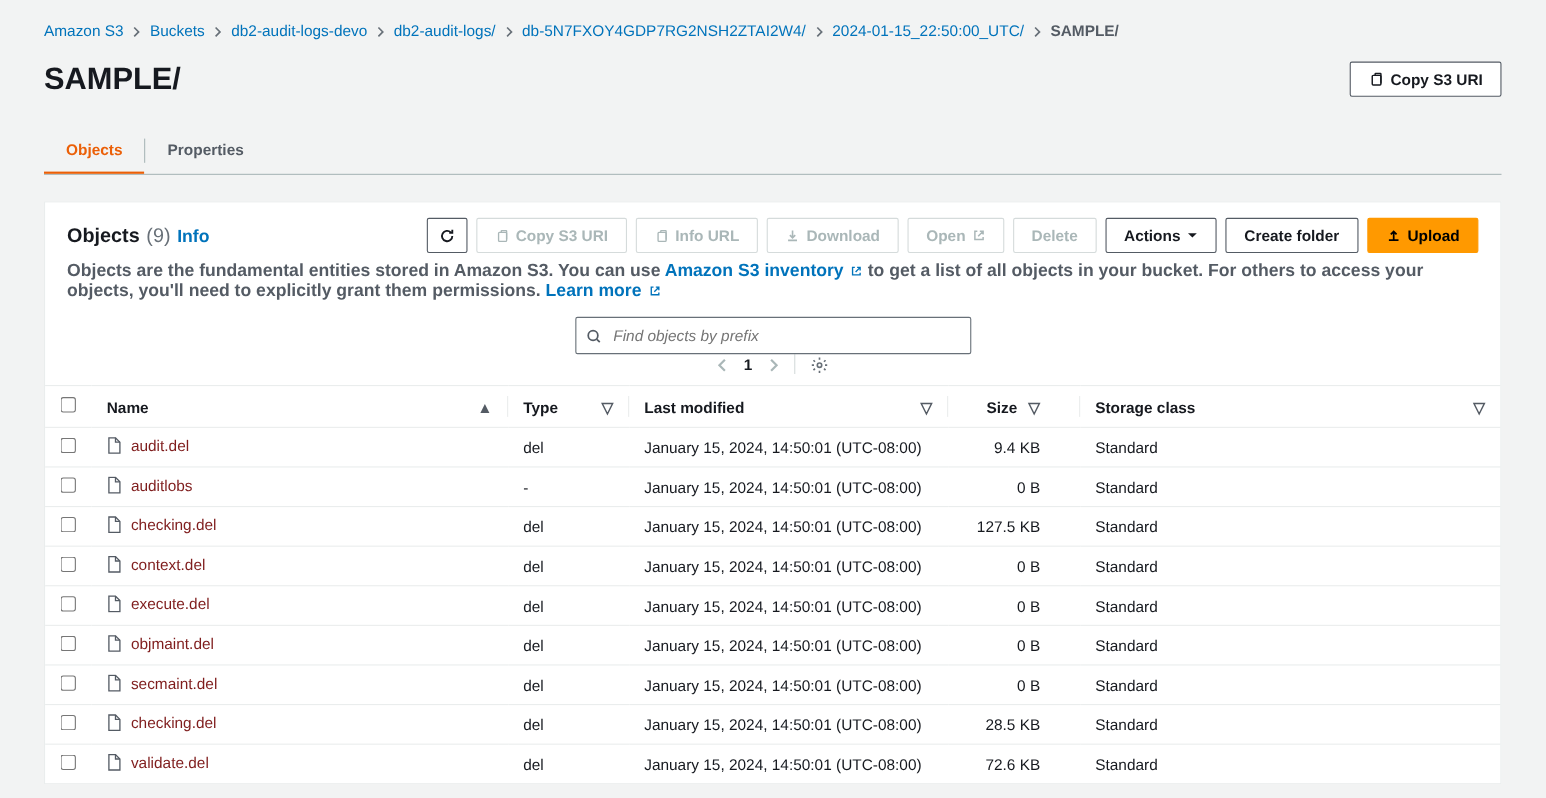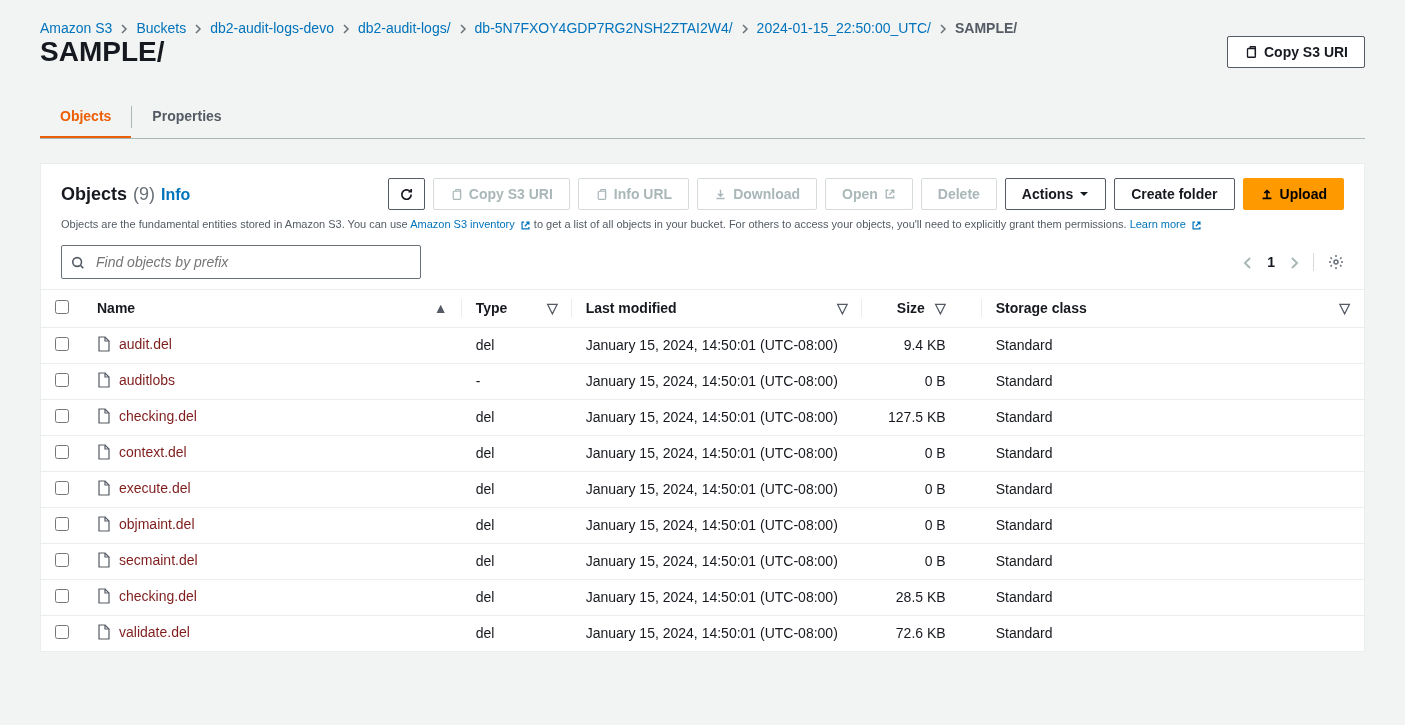"Amazon S3" .breadcrumb { margin-bottom: none -> 20px }
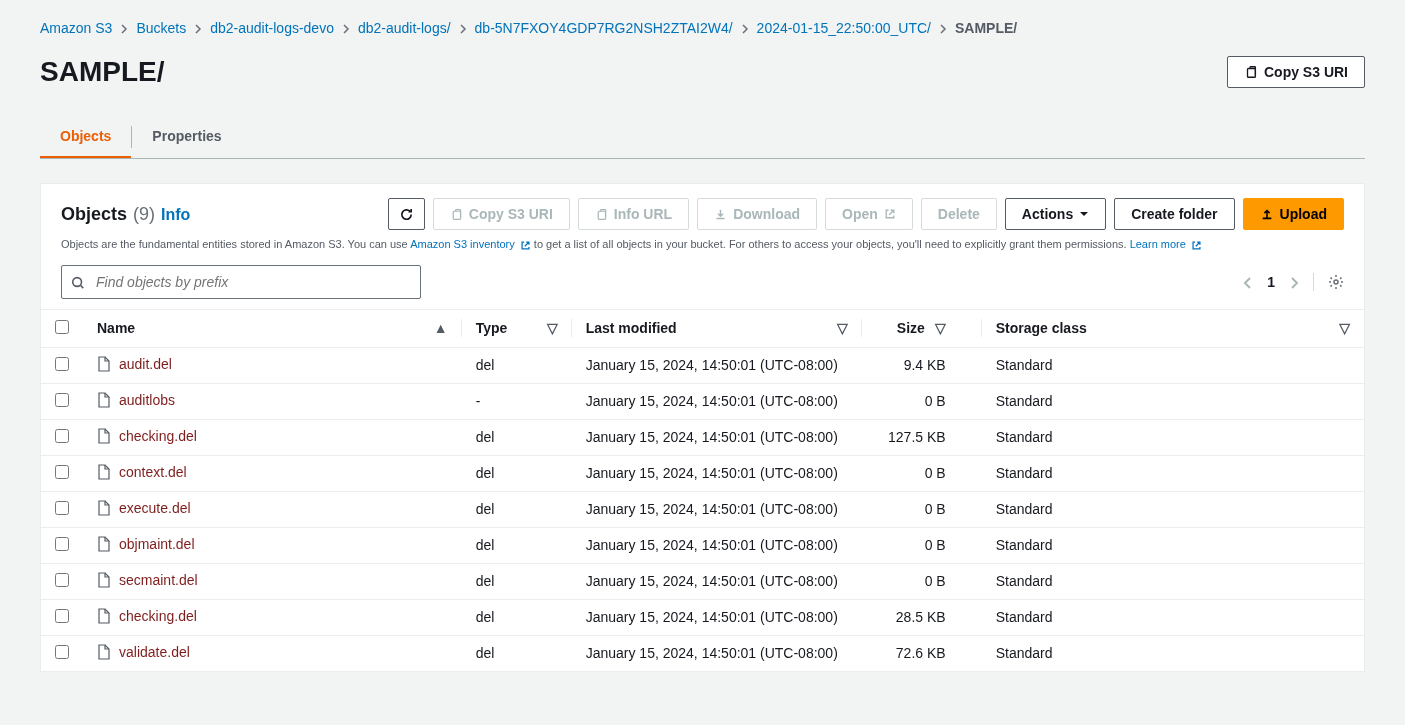"Objects are the fundamental entities" .panel-desc { font-size: 11px -> 16px; font-weight: none -> bold }
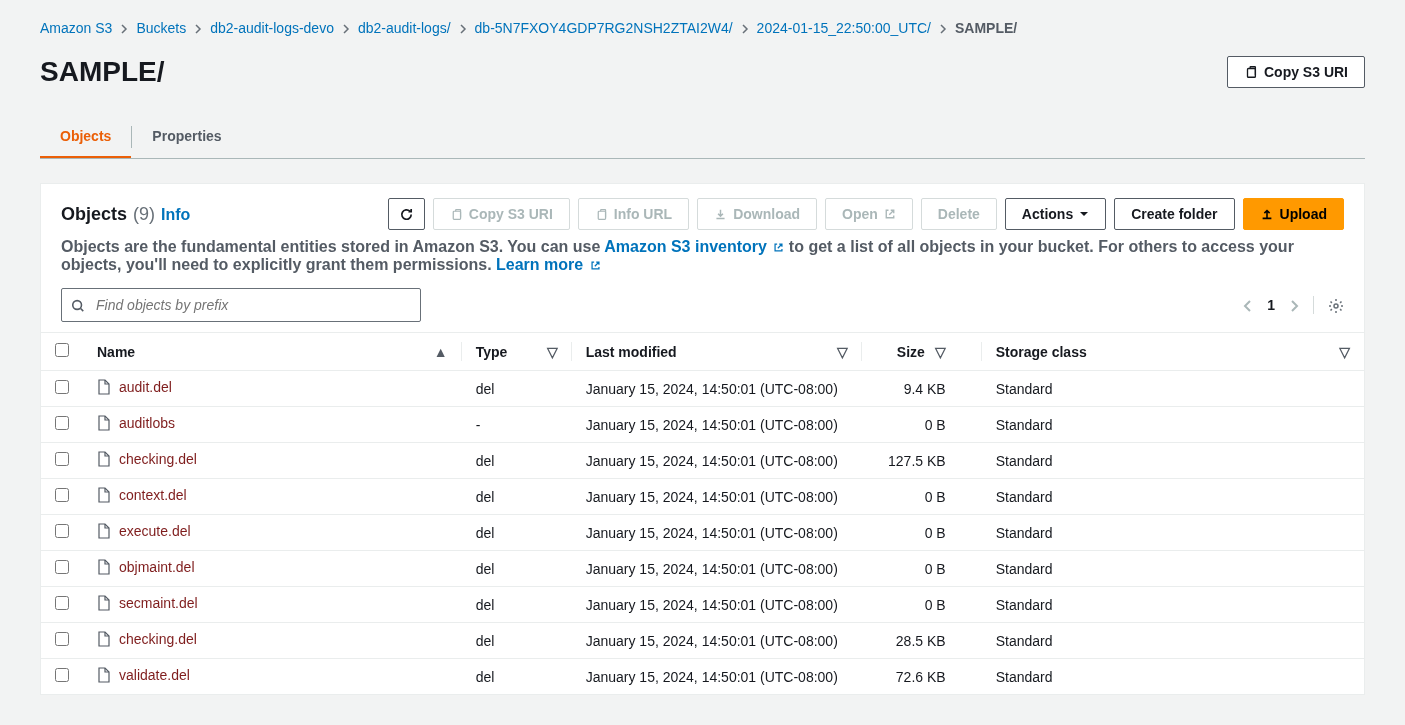"Find objects by prefix" .search-row { flex-direction: none -> column }
